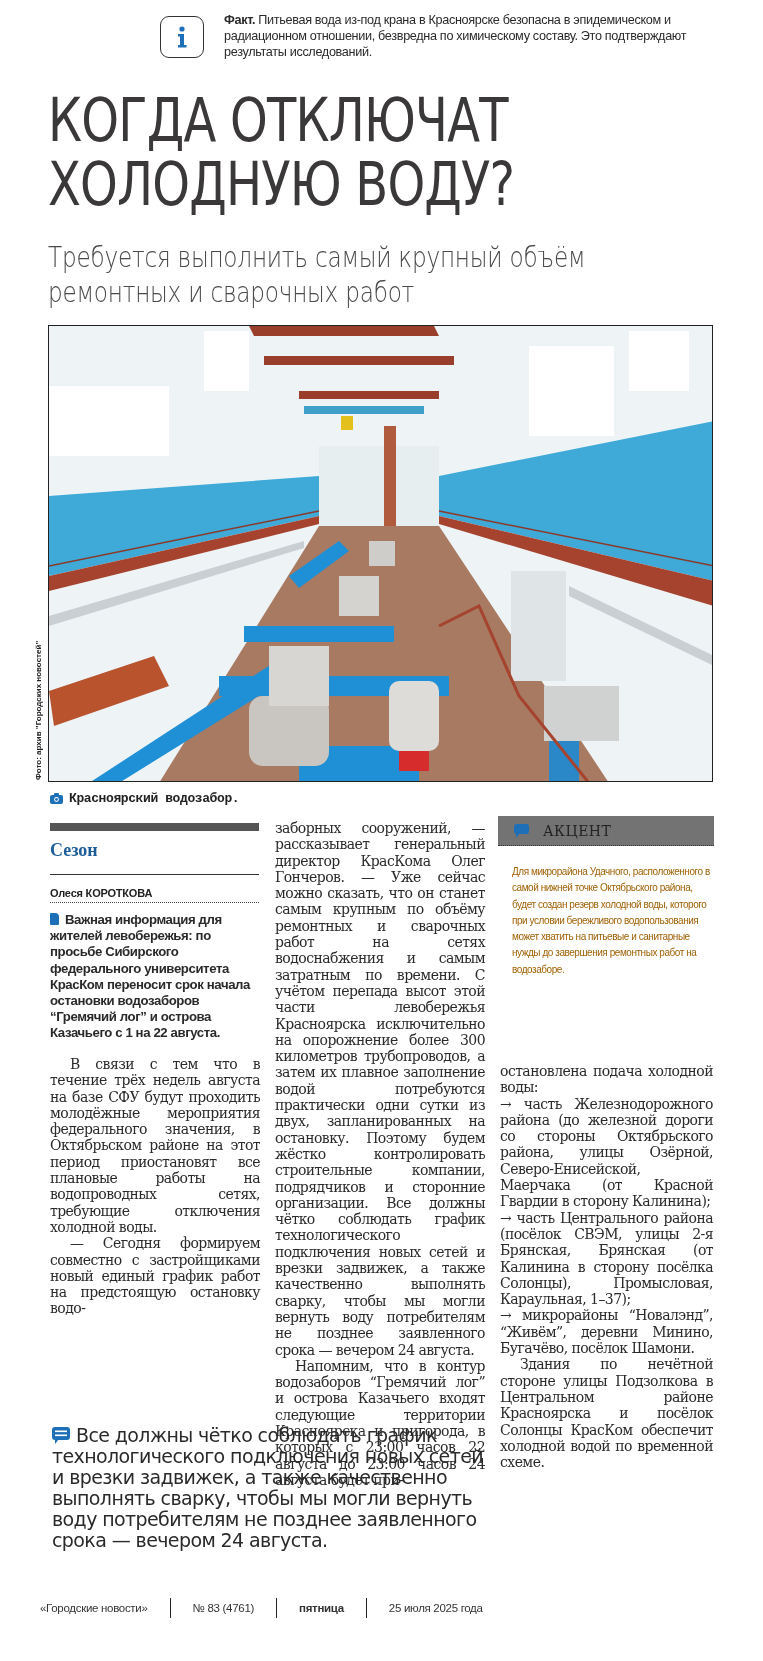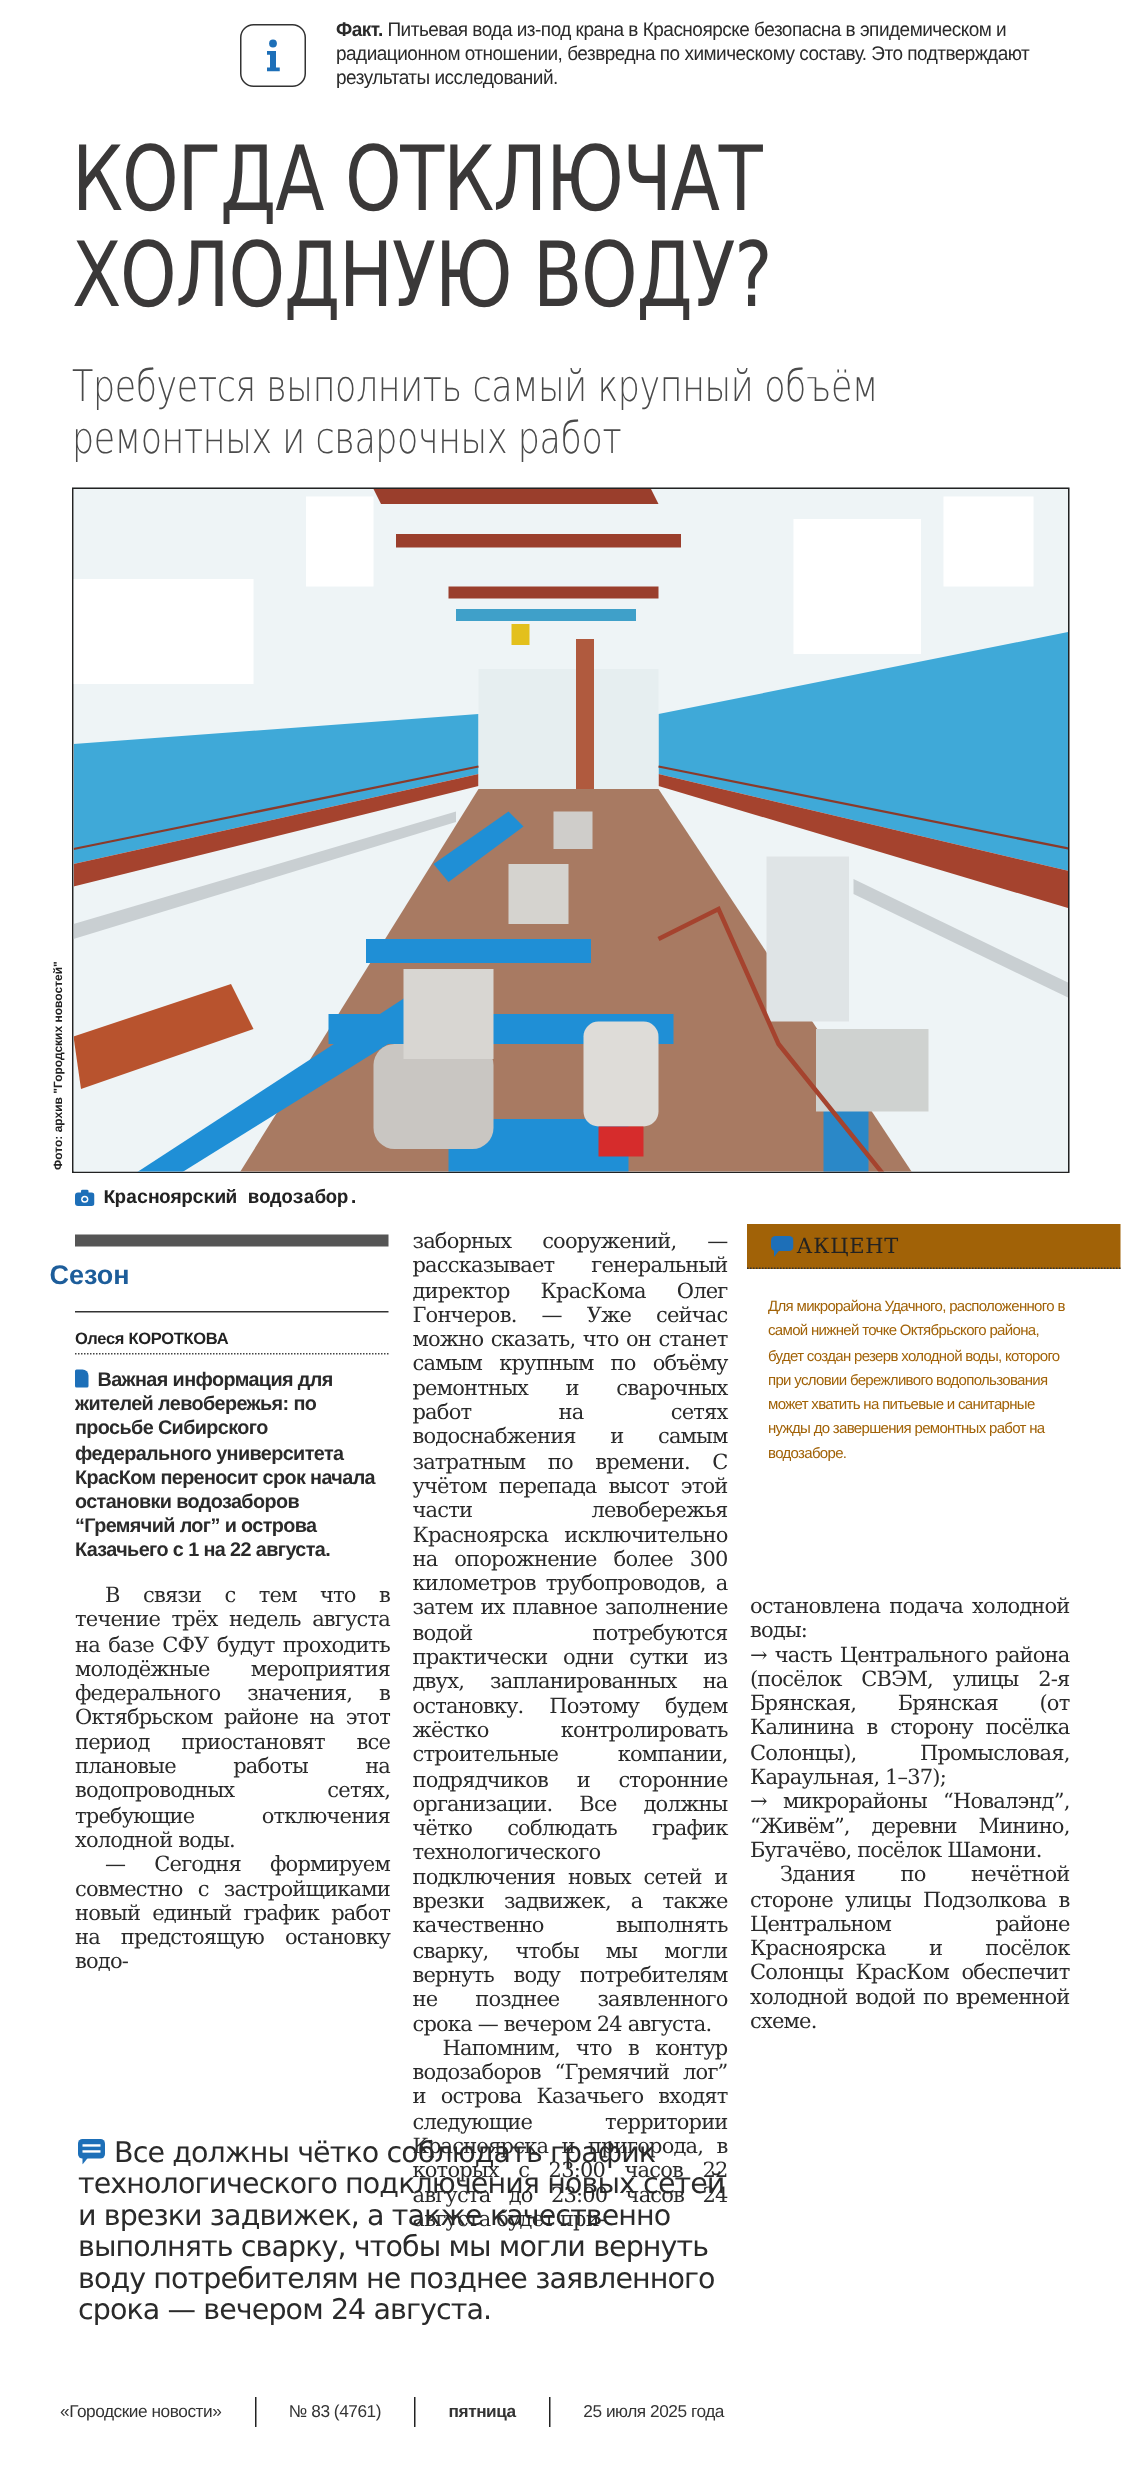"АКЦЕНТ" .accent-head { background: #a16207 -> #737373; gap: 2px -> 14px; width: 249px -> 216px }
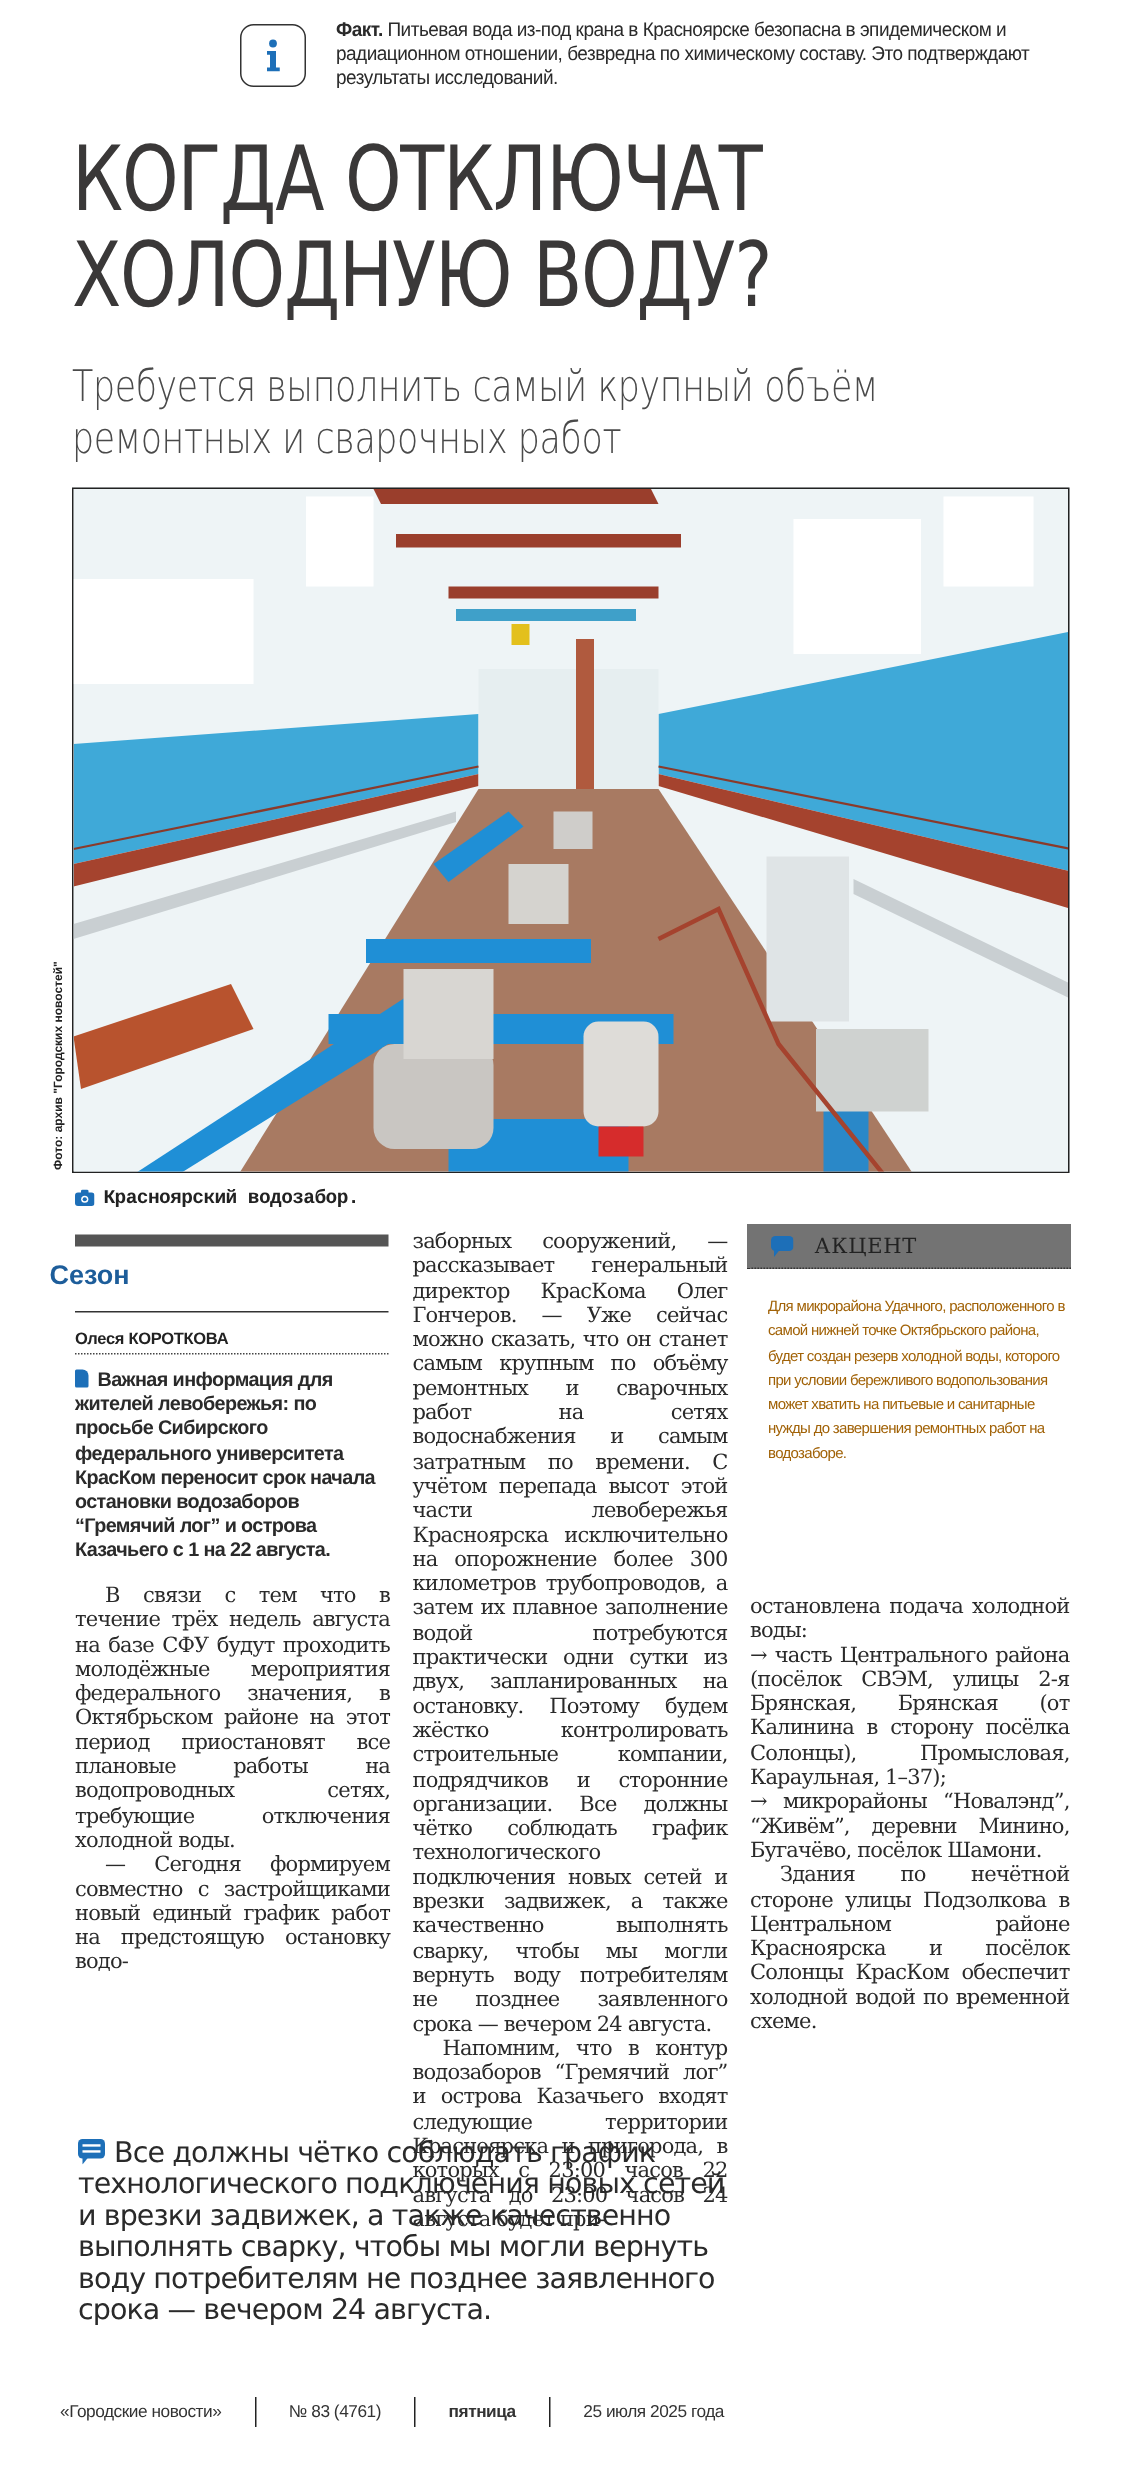"Сезон" .rubric { font-family: Liberation Sans, sans-serif -> Liberation Serif, serif; left: 33px -> 50px }
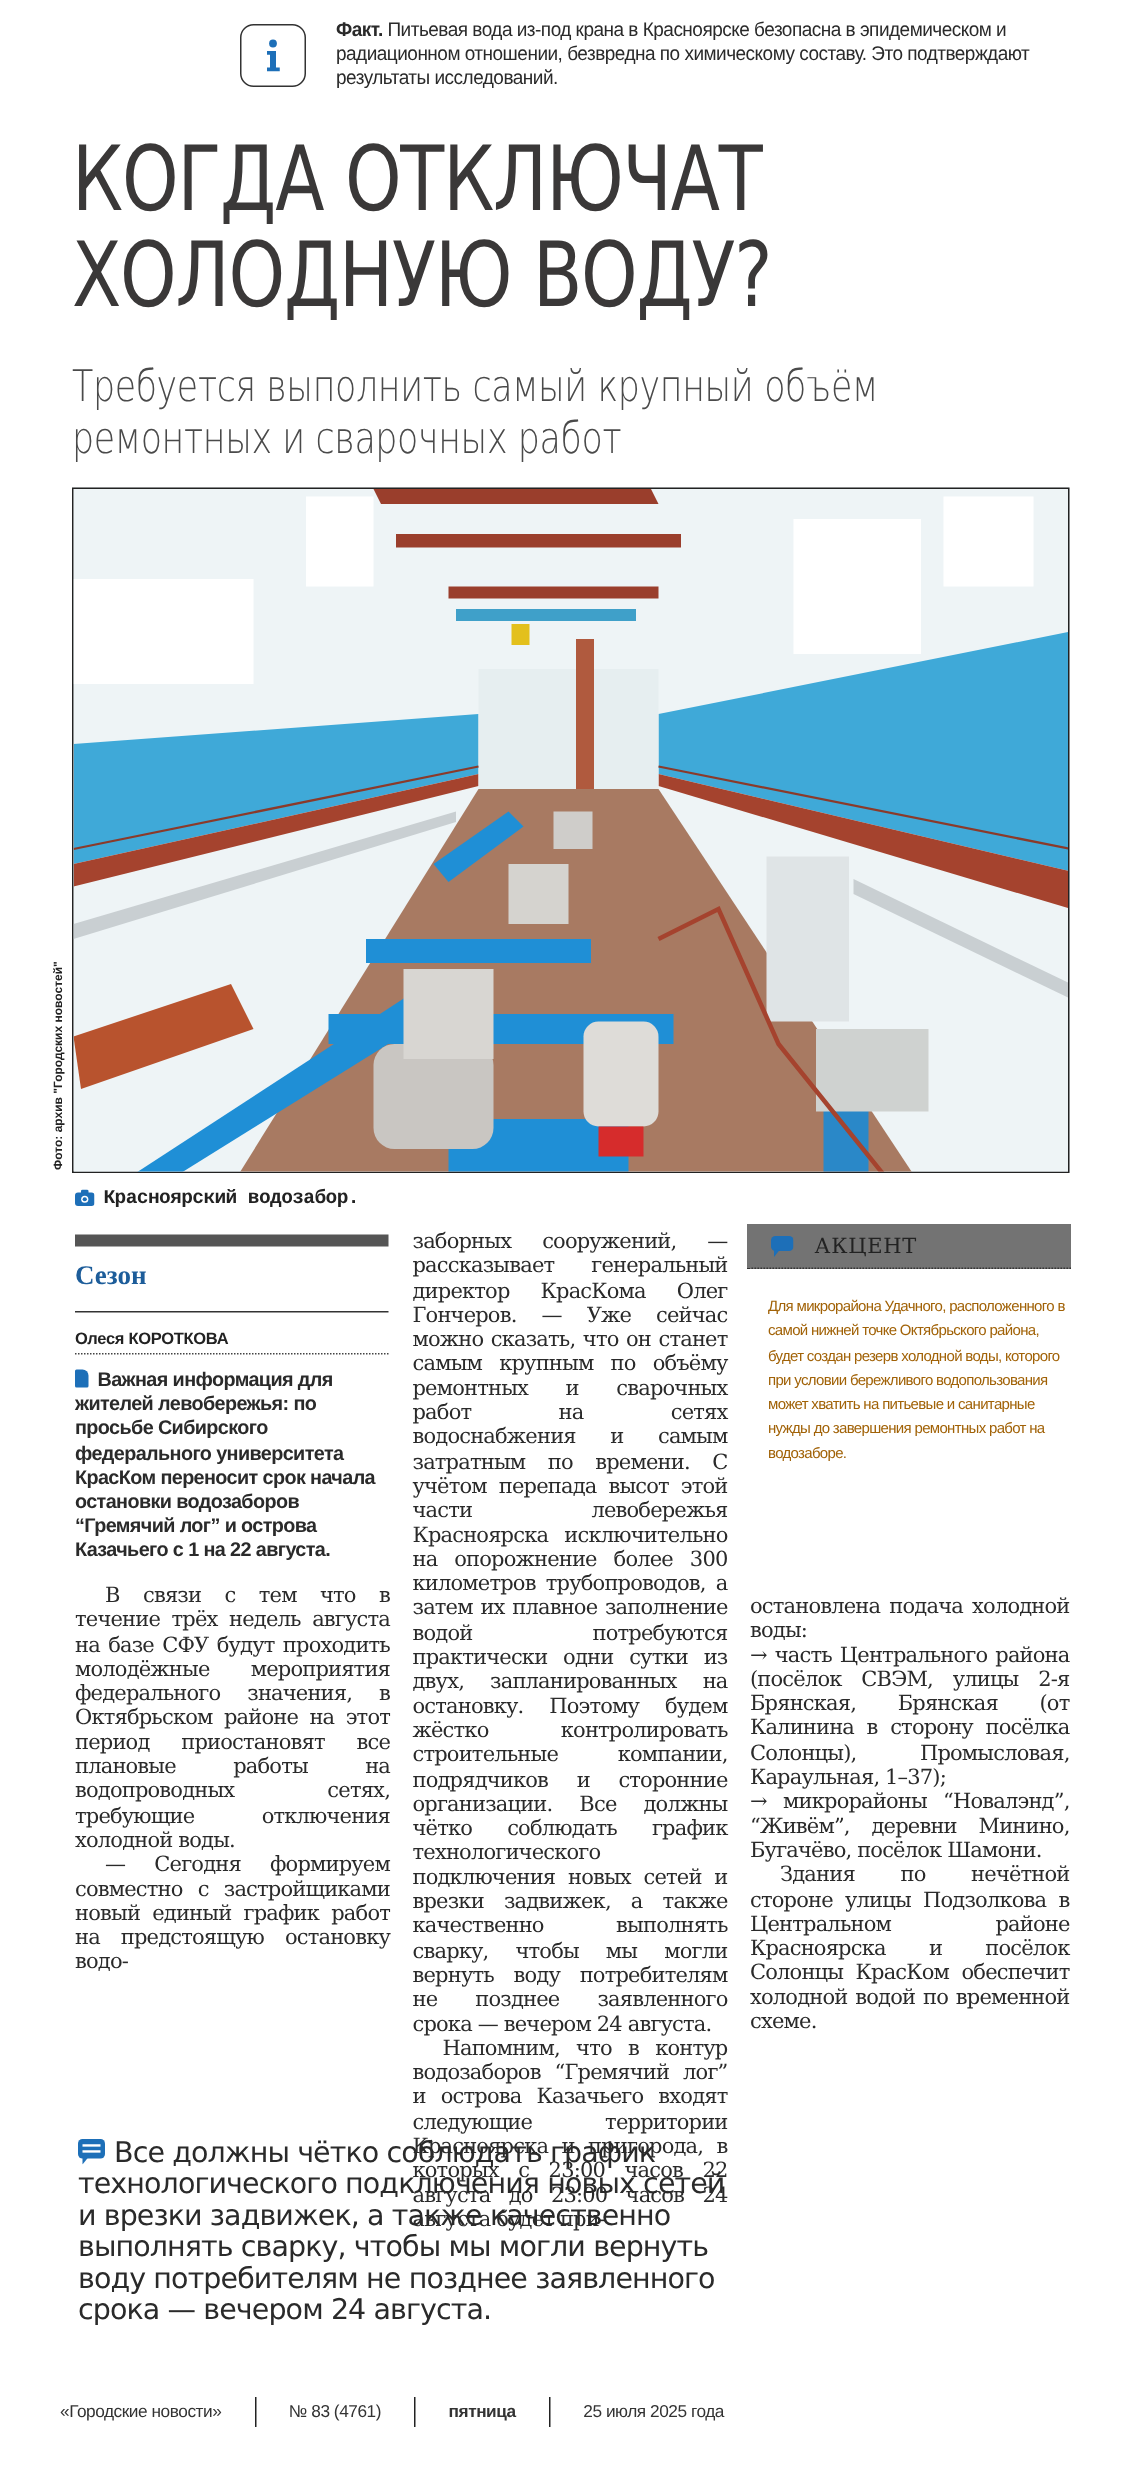"→ часть Железнодорожного района (до" p.noind { html: none -> <p>→ часть Железнодорожного района (до железной дороги со стороны Октябрьского района, улицы Озёрной, Северо-Енисейской, Маерчака (от Красной Гвардии в сторону Калинина);</p> }
